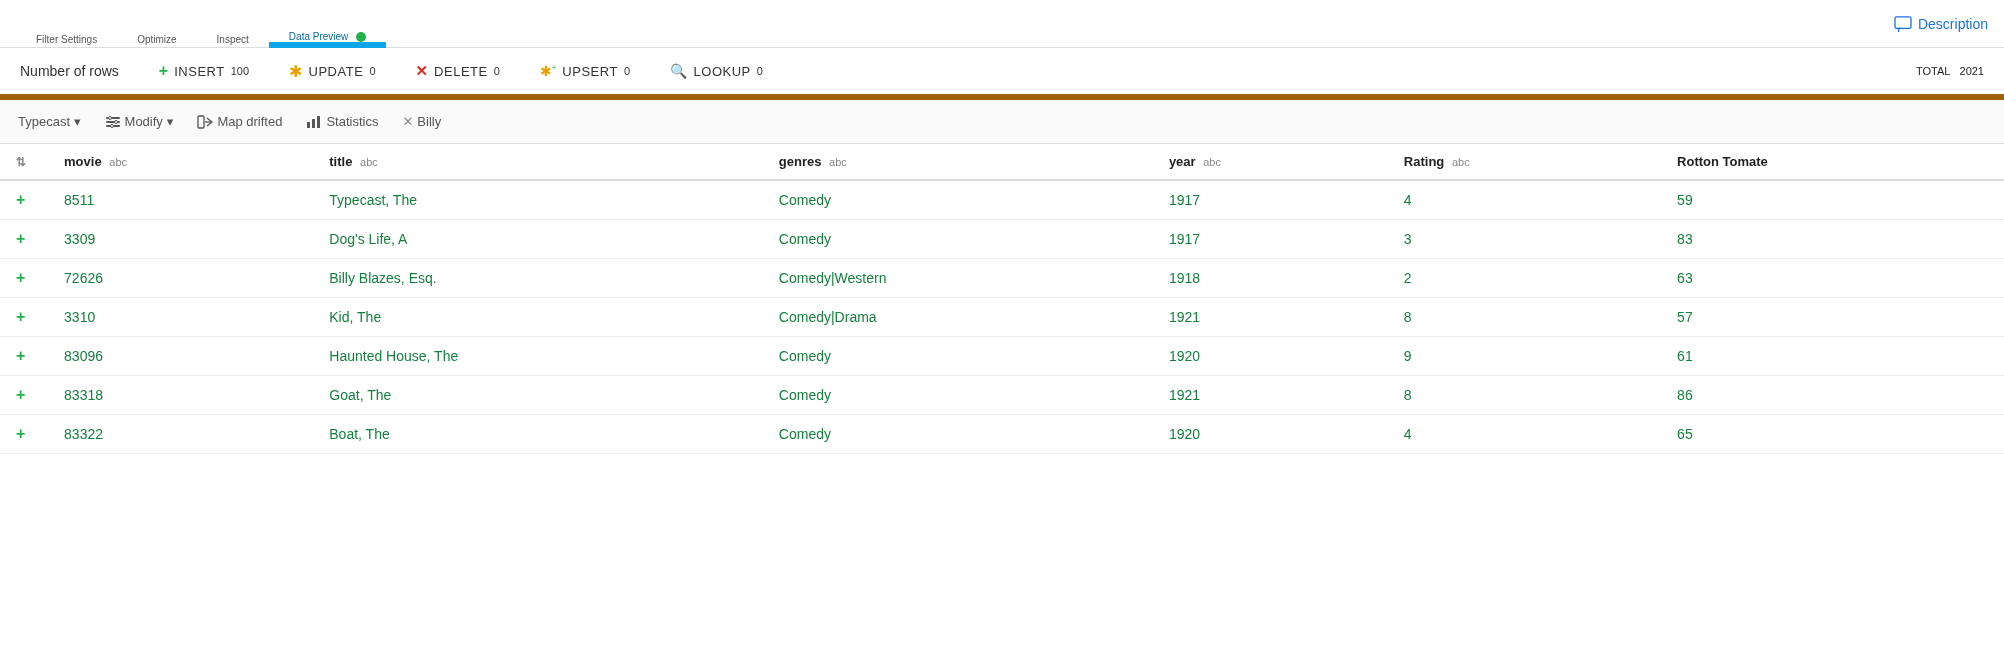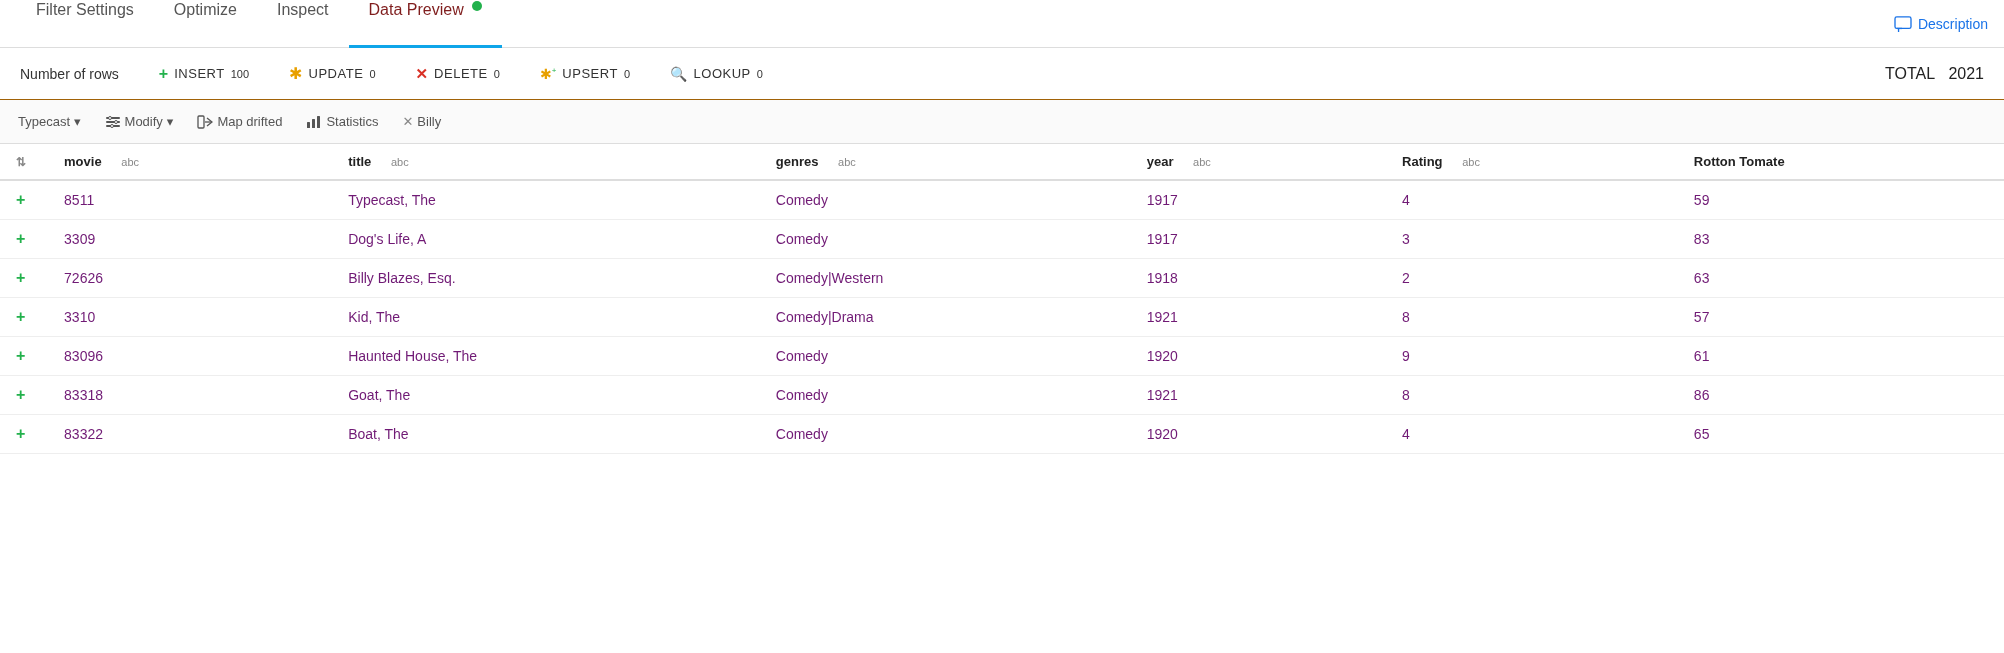"Filter Settings" .top-nav .nav-tab { align-items: flex-start -> flex-end; font-size: 16px -> 10px }
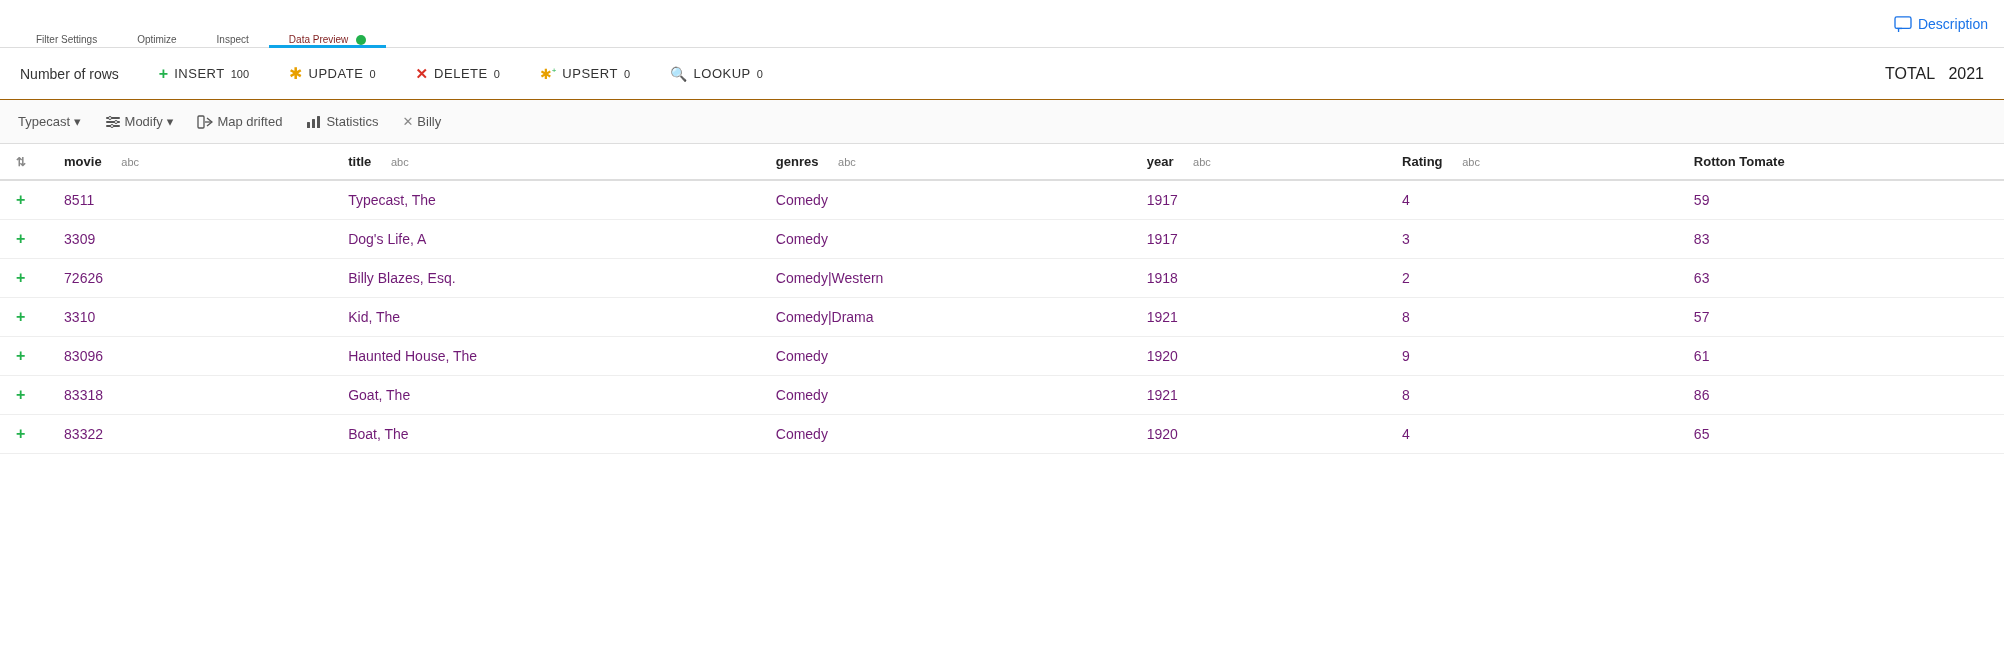"Data Preview" .top-nav .nav-tab.active { border-bottom: 3px solid #0ea5e9 -> 6px solid #0ea5e9; color: #7f1d1d -> #0369a1 }
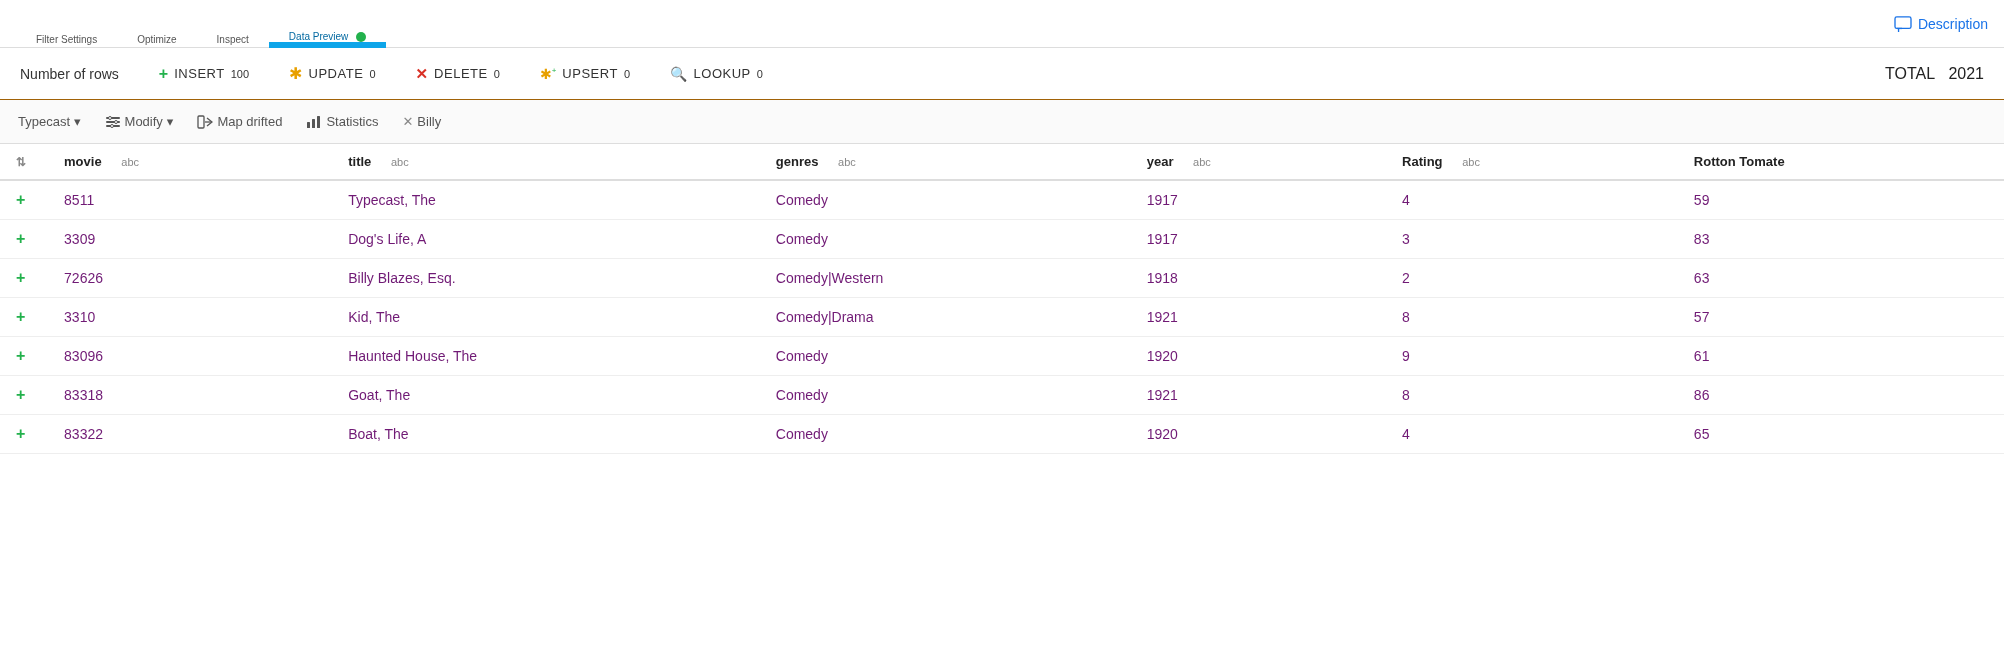"Number of rows" .stats-bar { border-bottom: 1px solid #a16207 -> 6px solid #a16207 }
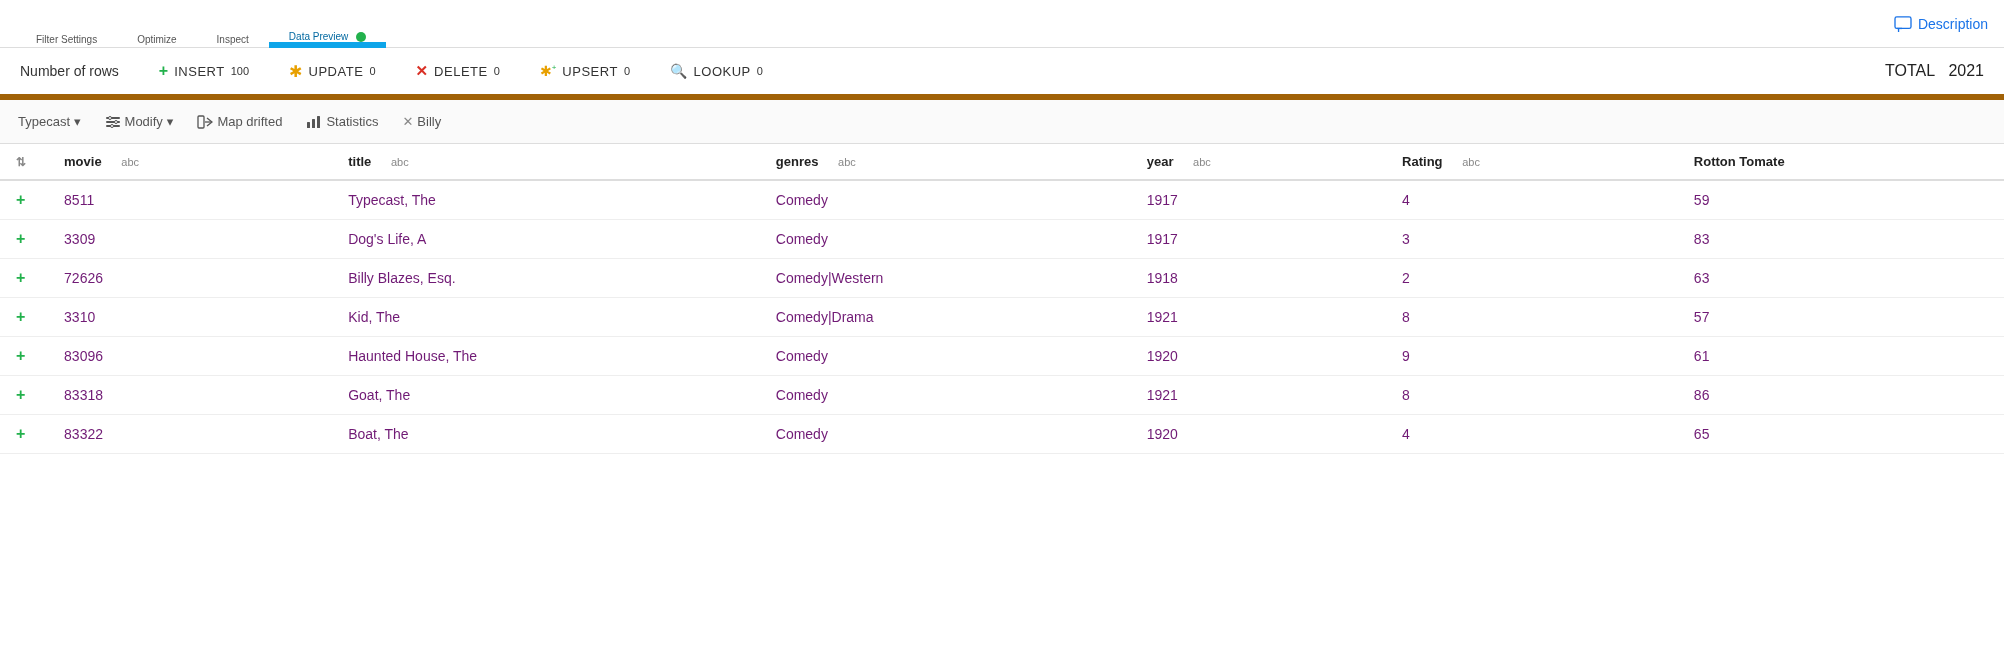"TOTAL 2021" .stats-total { font-size: 16px -> 11px }
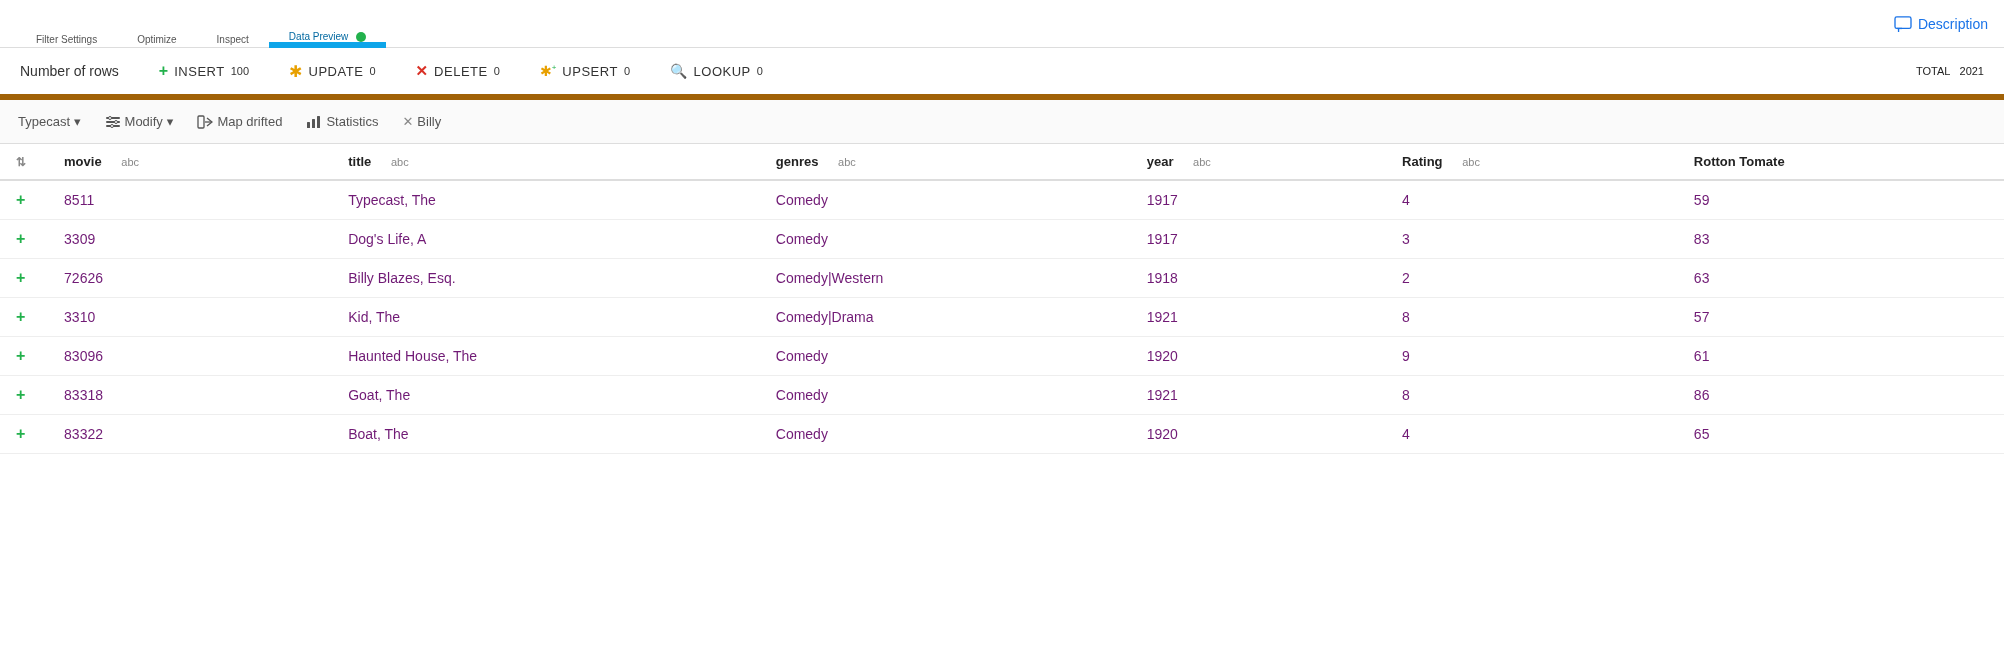"abc" th .col-type { margin-left: 16px -> 4px }
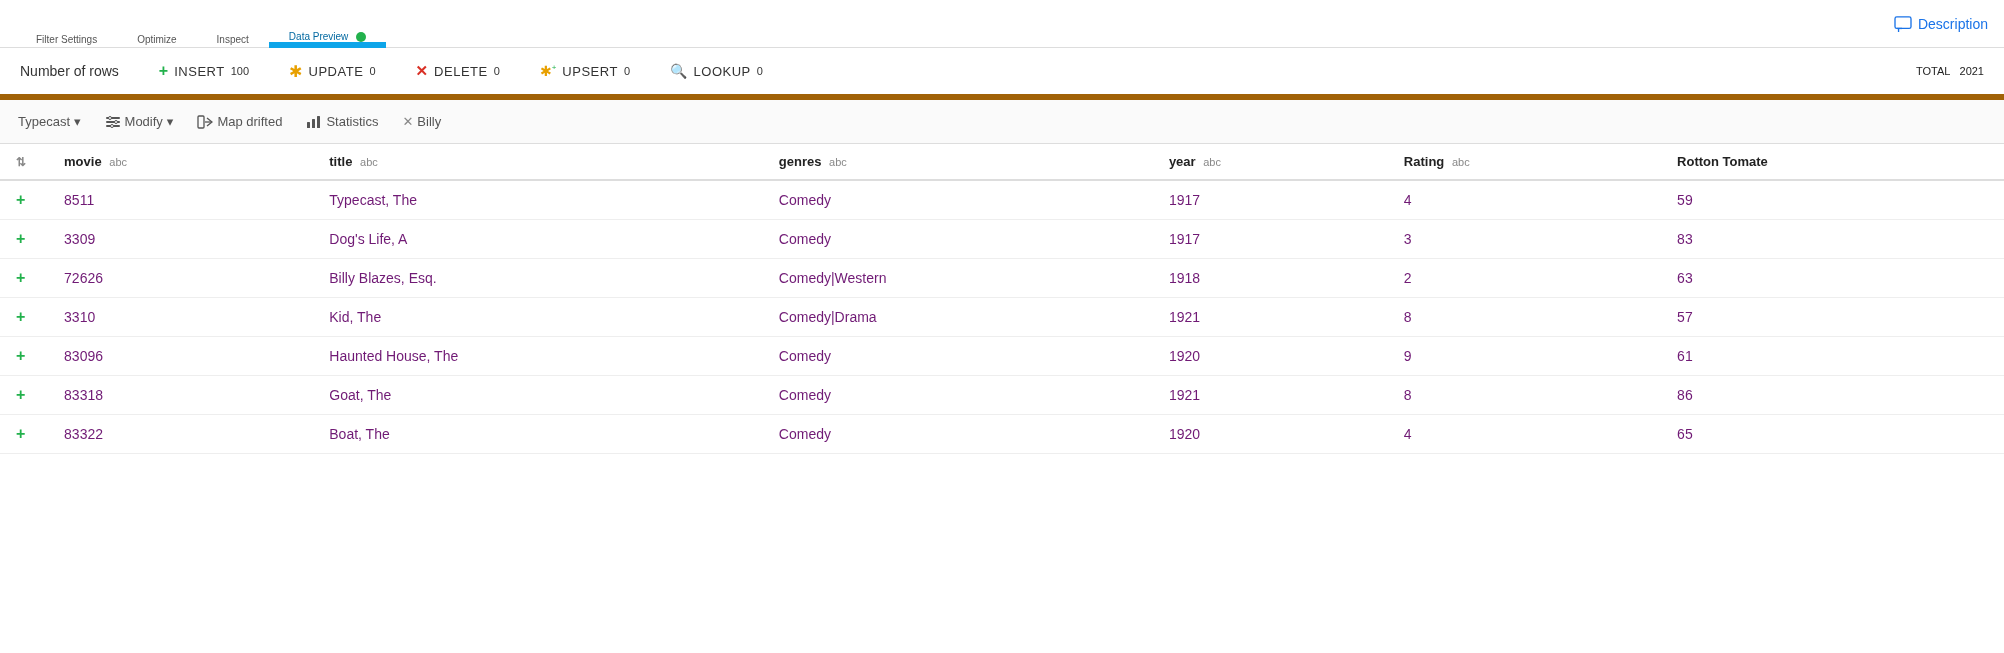"8511" td { color: #701a75 -> #15803d }
